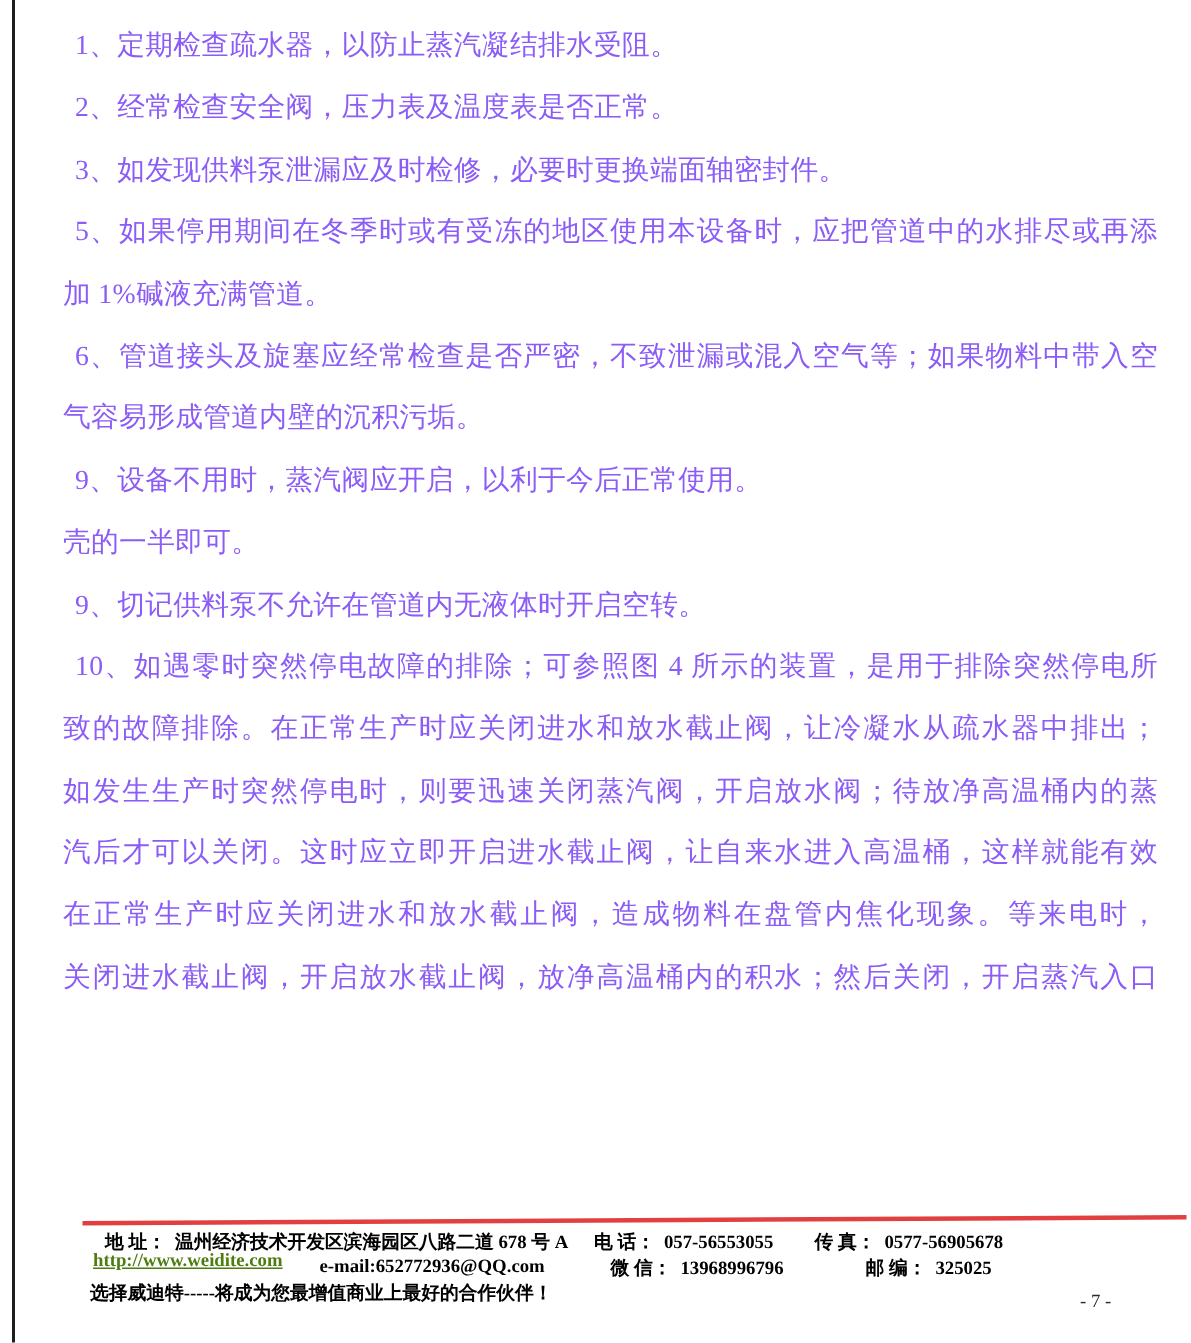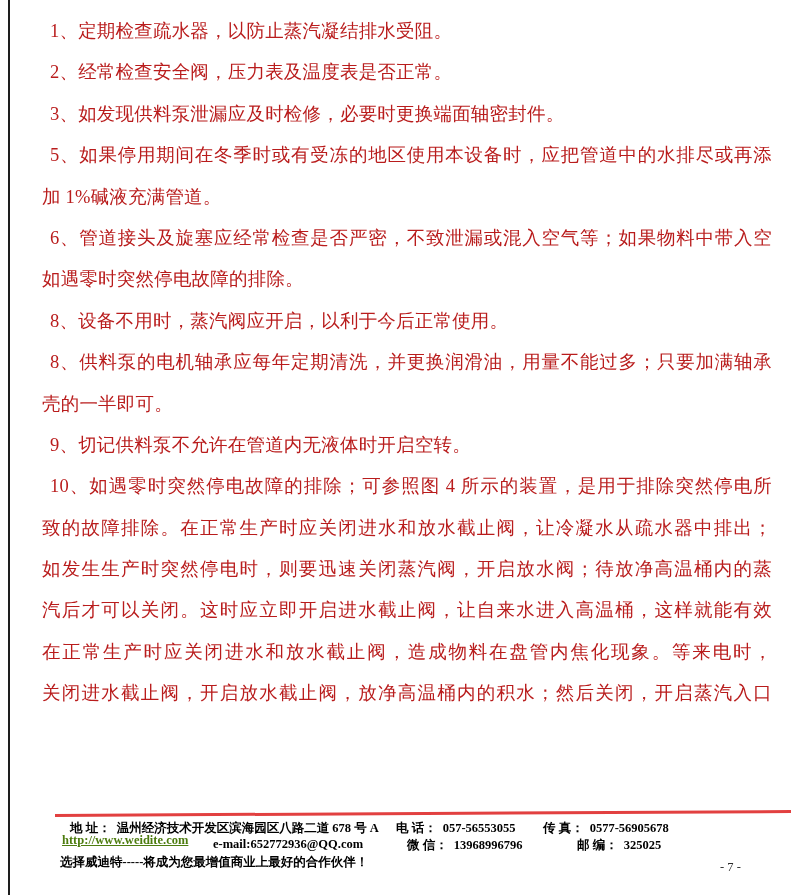"1、定期检查疏水器，以防止蒸汽凝结排水受阻。" .line { color: #b91c1c -> #8b5cf6 }
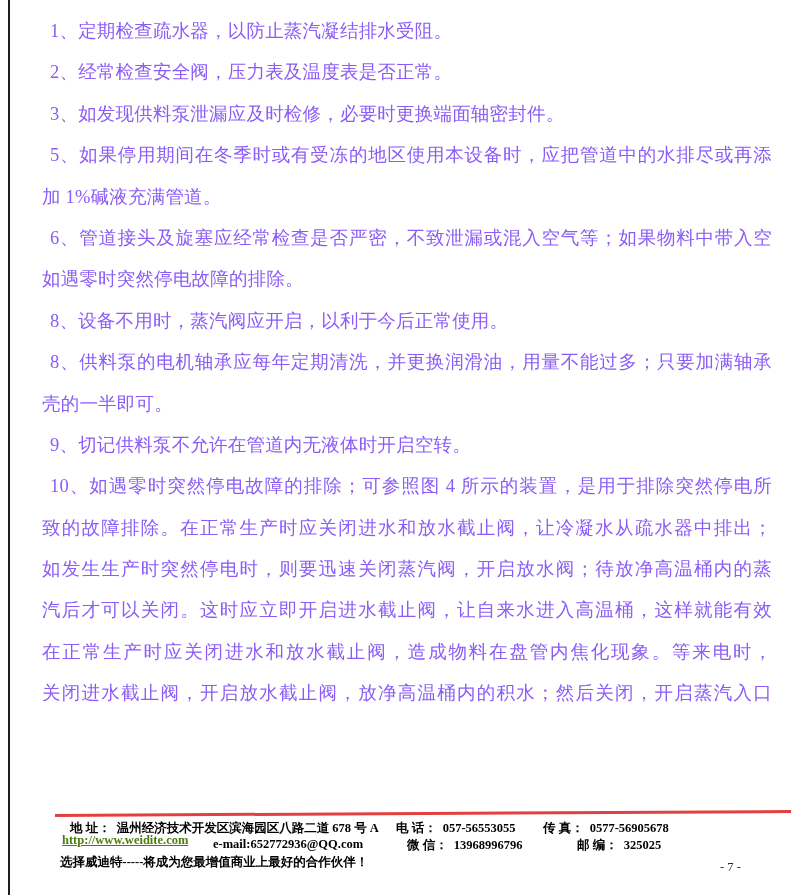"如遇零时突然停电故障的排除。" div.line { text: 如遇零时突然停电故障的排除 -> 气容易形成管道内壁的沉积污垢 }
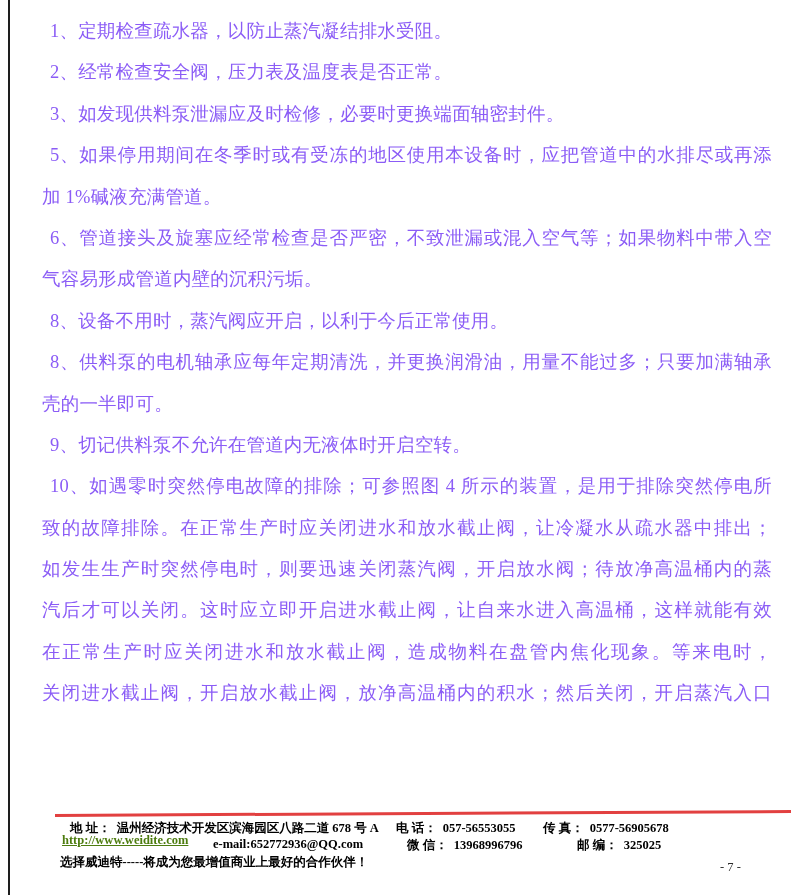"8、设备不用时，蒸汽阀应开启，以利于今后正常使用。" div.line { text: 8 -> 9 }
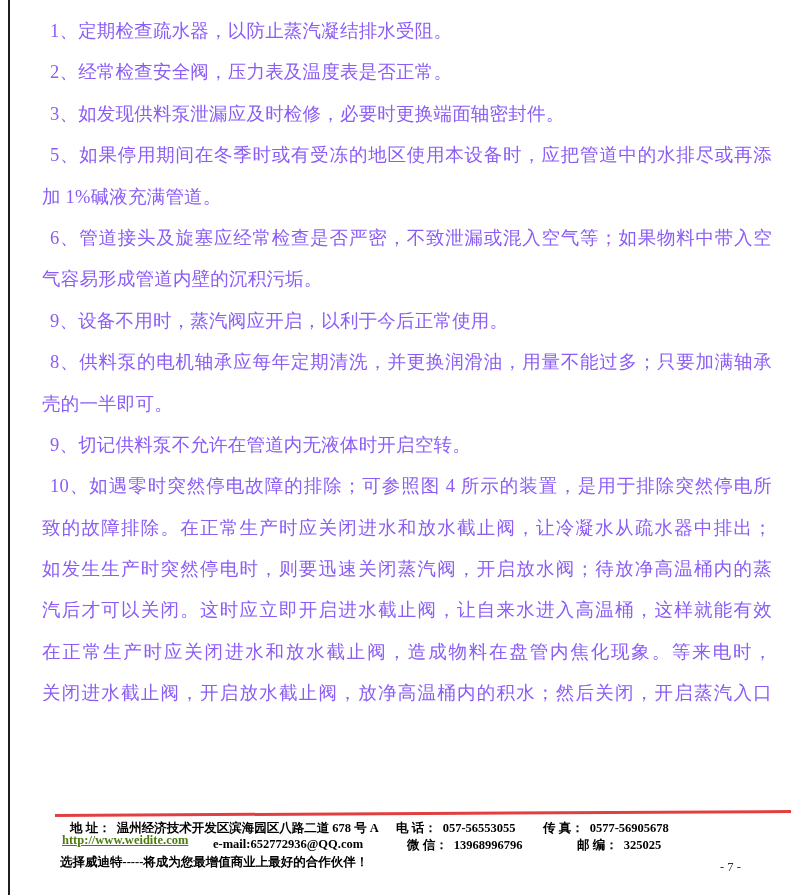"8、供料泵的电机轴承应每年定期清洗，并更换润滑油，用量不能过多；只要加满轴承" div.line { html: <div>8、供料泵的电机轴承应每年定期清洗，并更换润滑油，用量不能过多；只要加满轴承</div> -> none }
